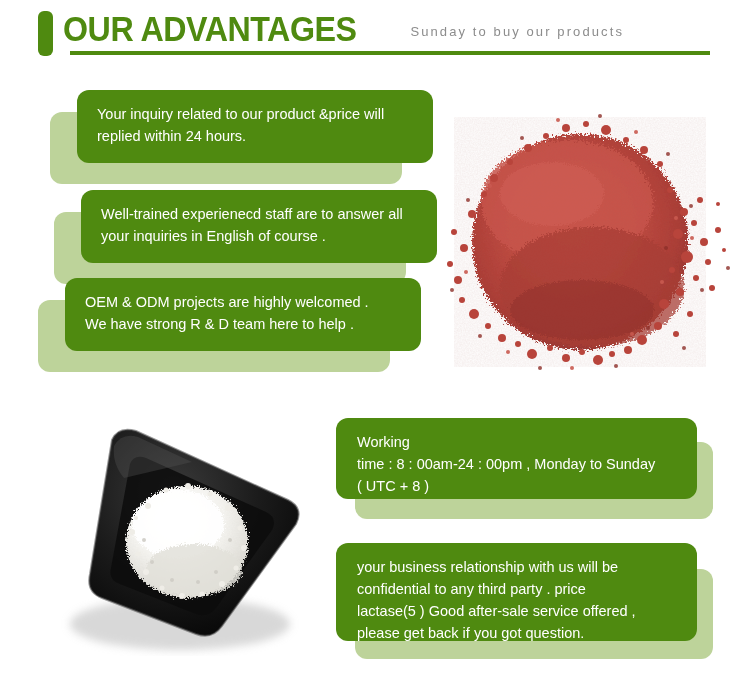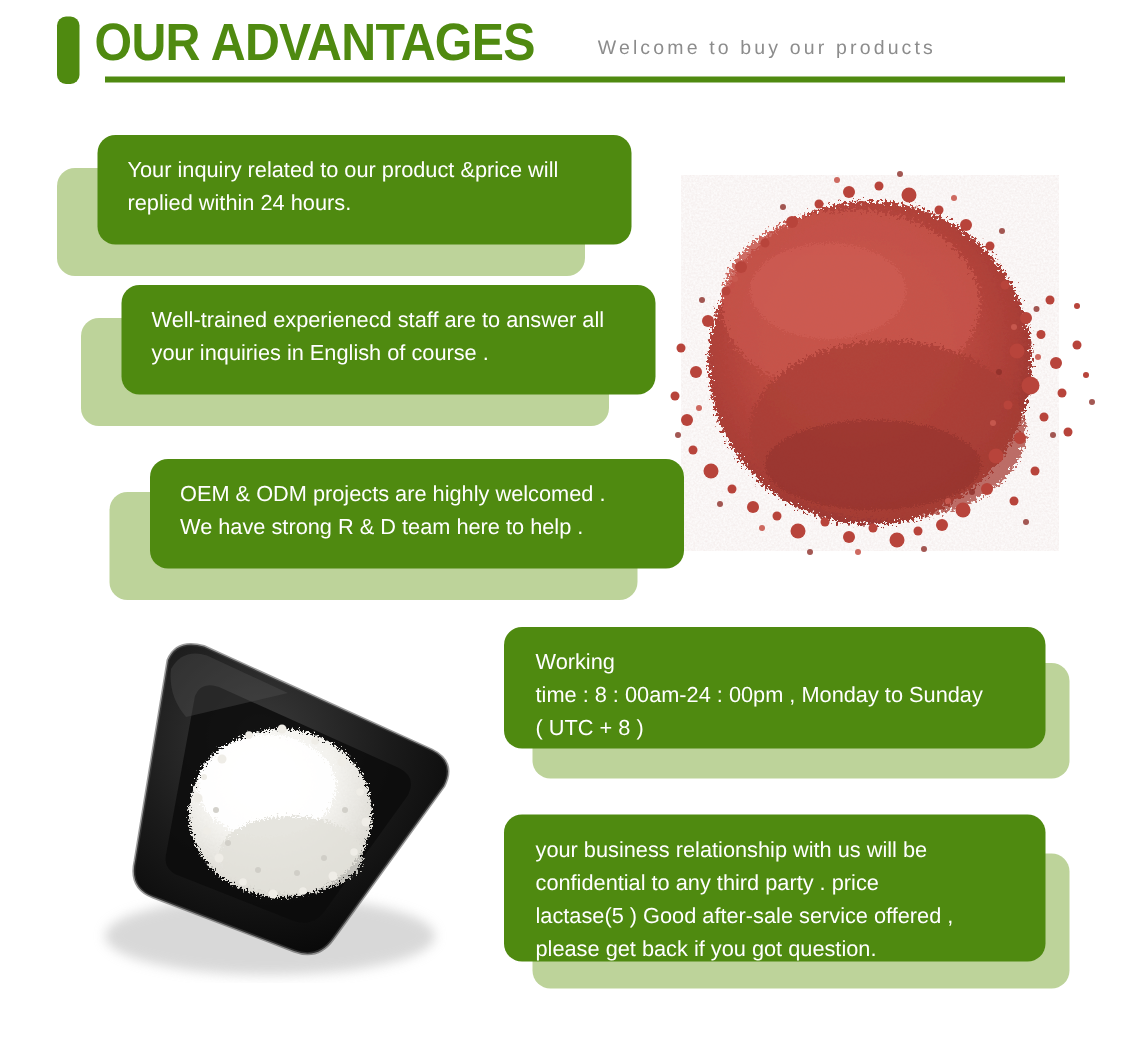"Welcome to buy our products" div.page-subtitle { text: Welcome -> Sunday }
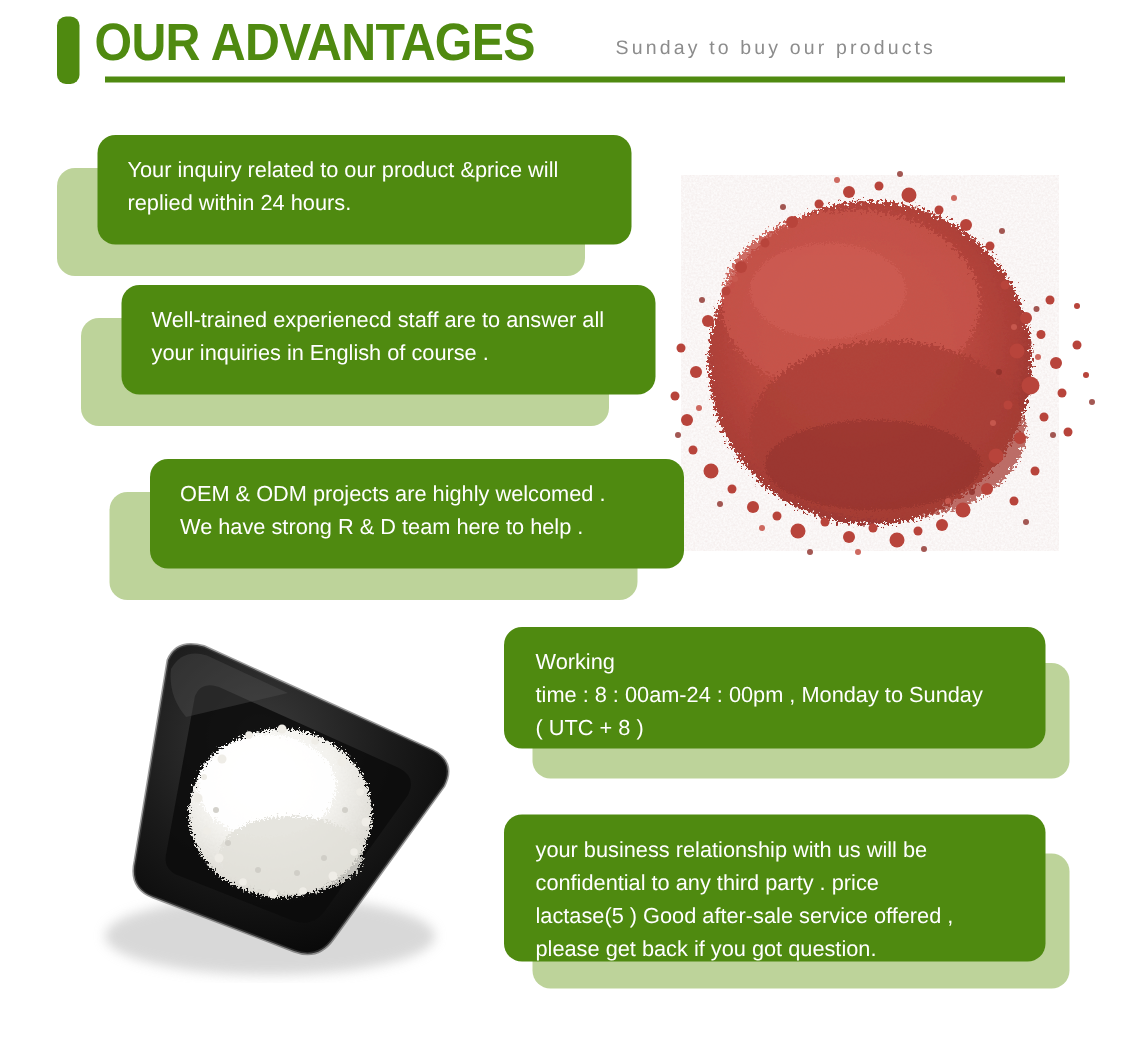"Your inquiry related to our" .g1 { left: 0 -> 12px }
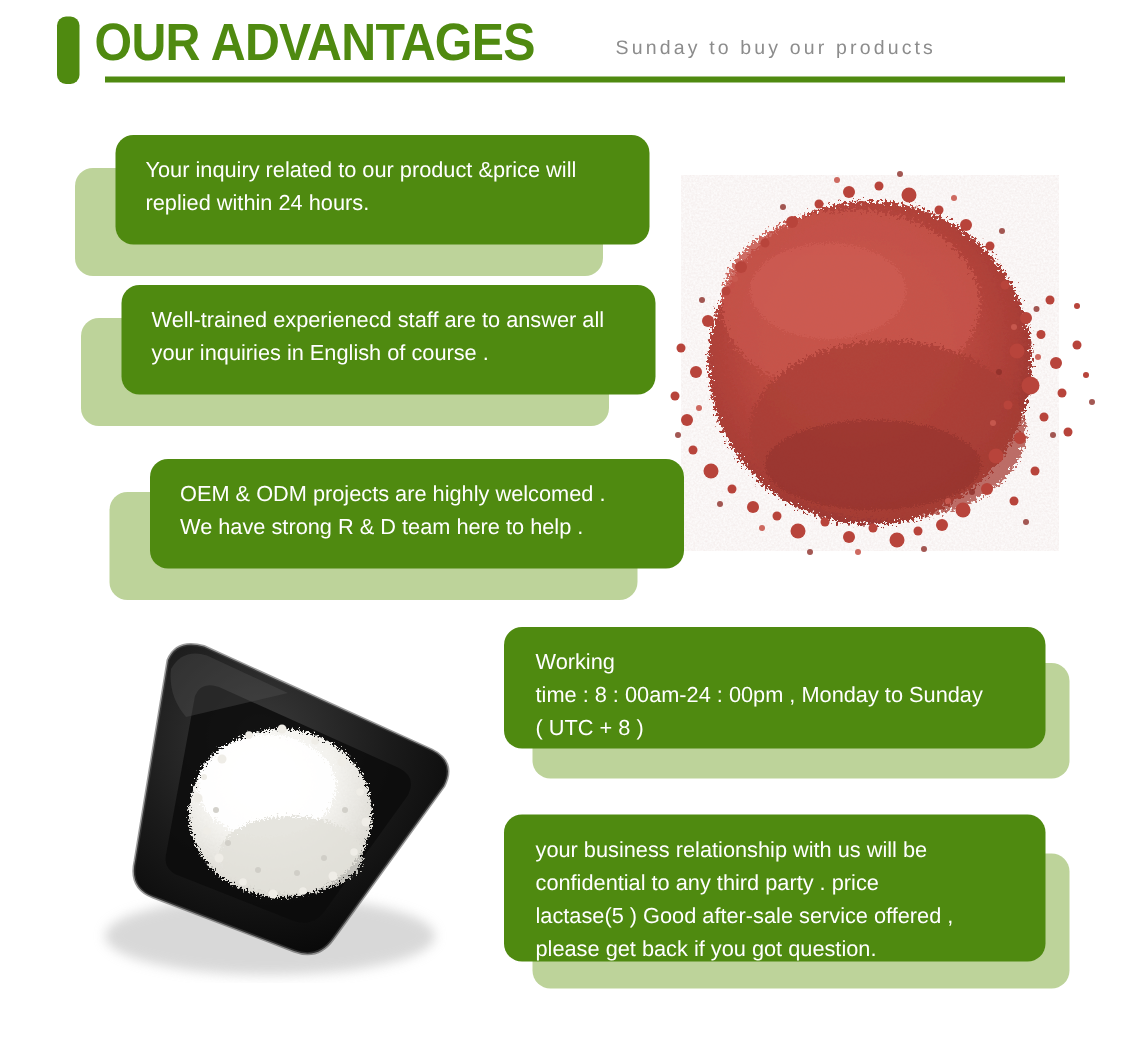"OEM & ODM projects are" .g3 { margin-left: 35px -> none; top: 306px -> 278px }
